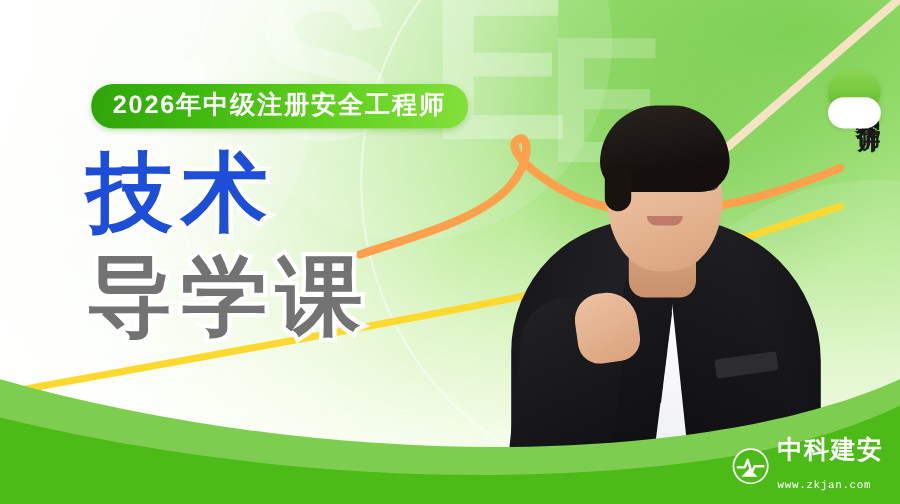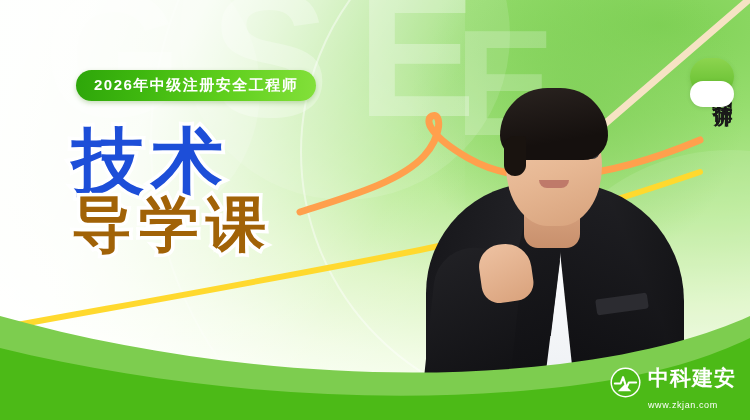"2026年中级注册安全工程师" .badge { font-size: 15px -> 21px }
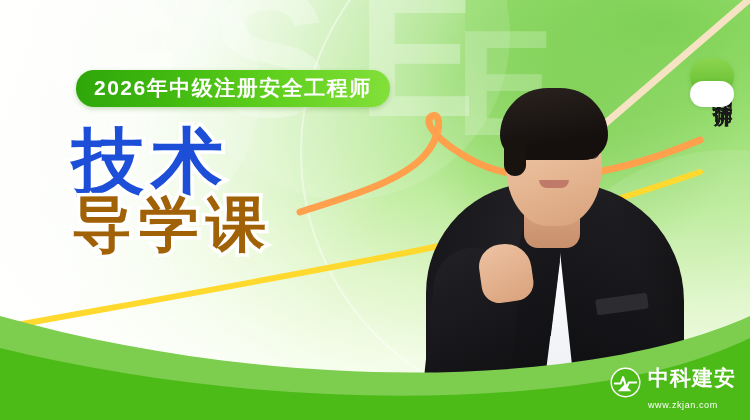"导学课" .title-line.l2 { color: #a16207 -> #737373; font-size: 60px -> 72px; margin-top: 1px -> 19px }
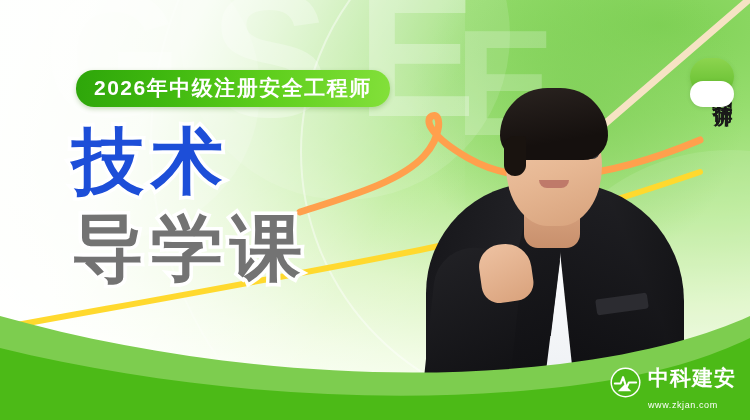"中科建安" .logo { align-items: flex-start -> center; font-family: none -> Liberation Mono, monospace }
